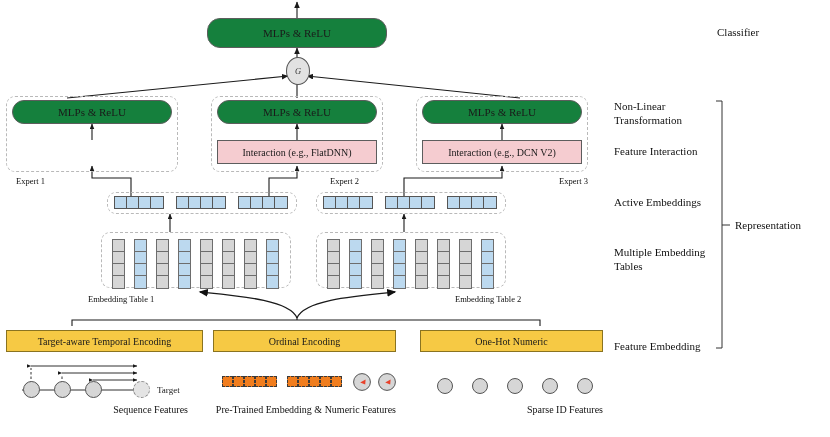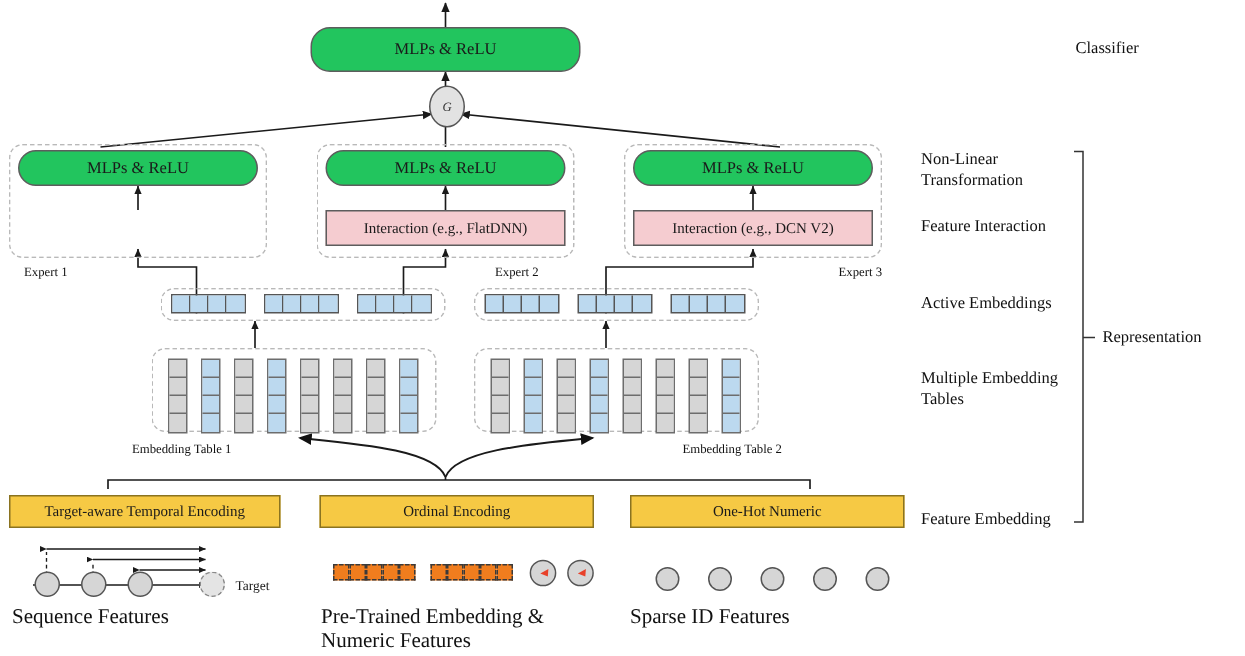"MLPs & ReLU" .box-green { background: #22c55e -> #15803d }
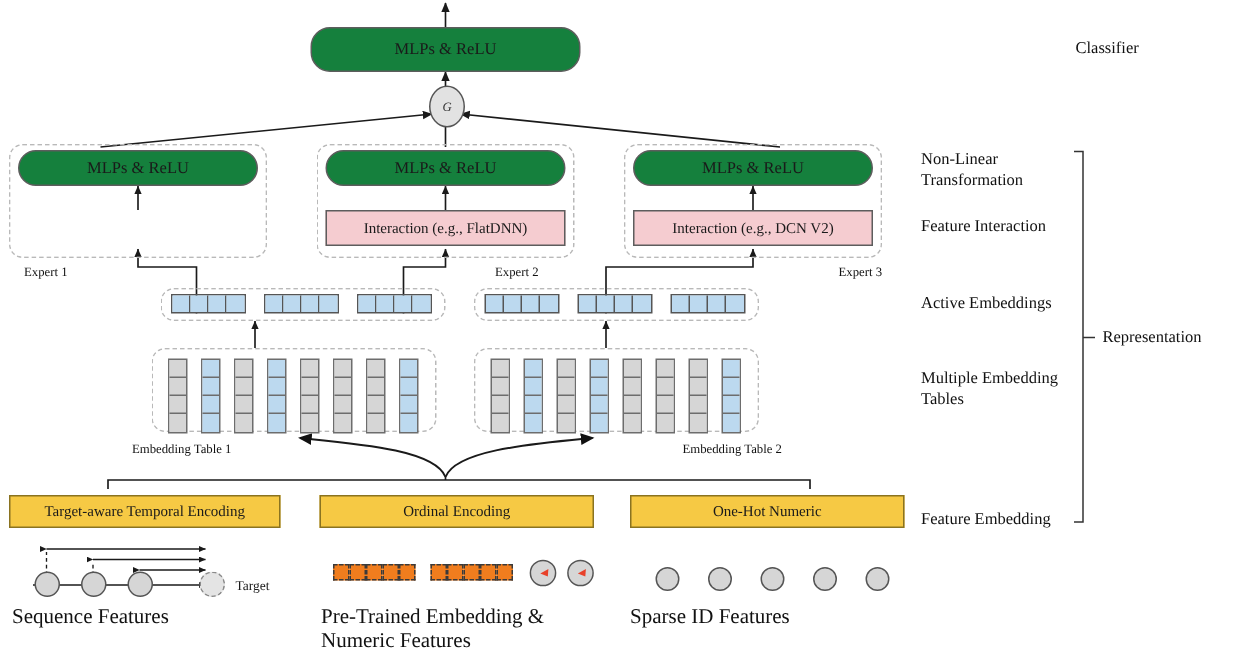"Target-aware Temporal Encoding" div.abs { width: 181px -> 197px }
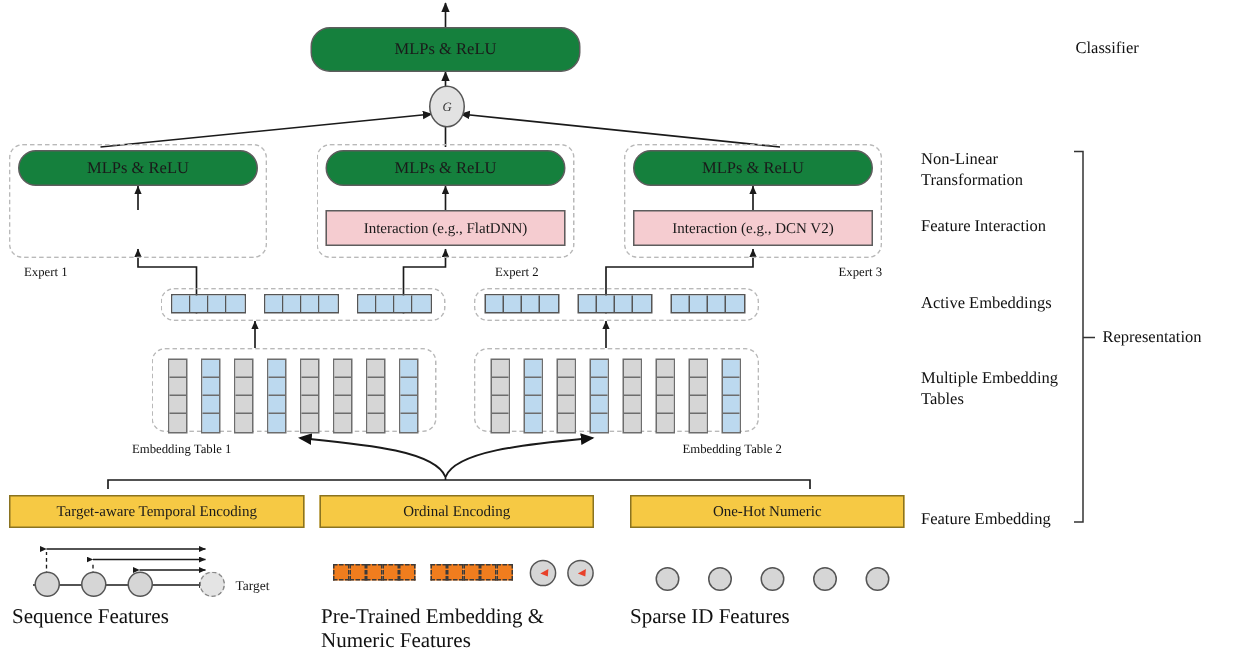"Sequence Features" .caption { font-size: 14px -> 10px; text-align: left -> right }
